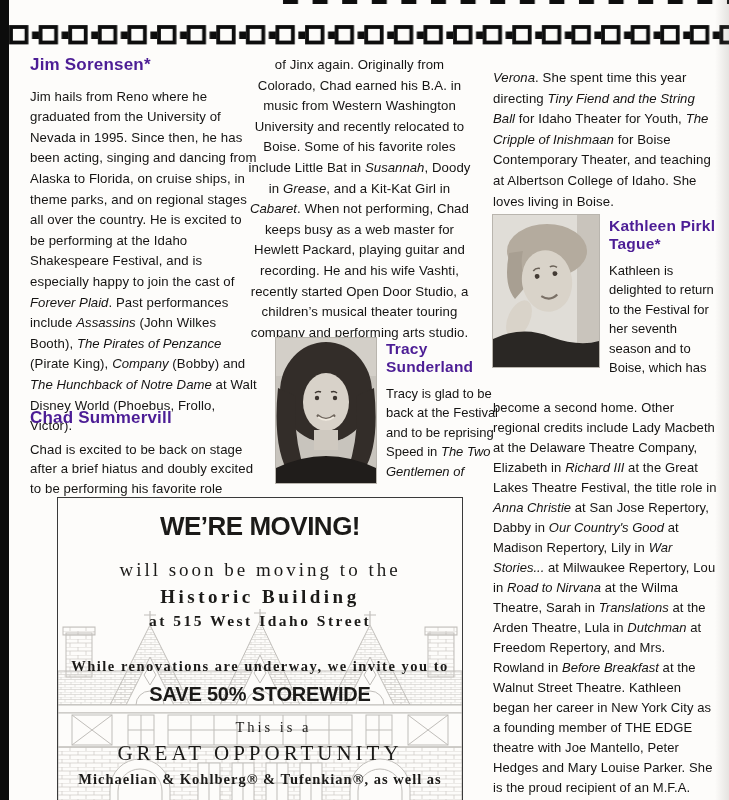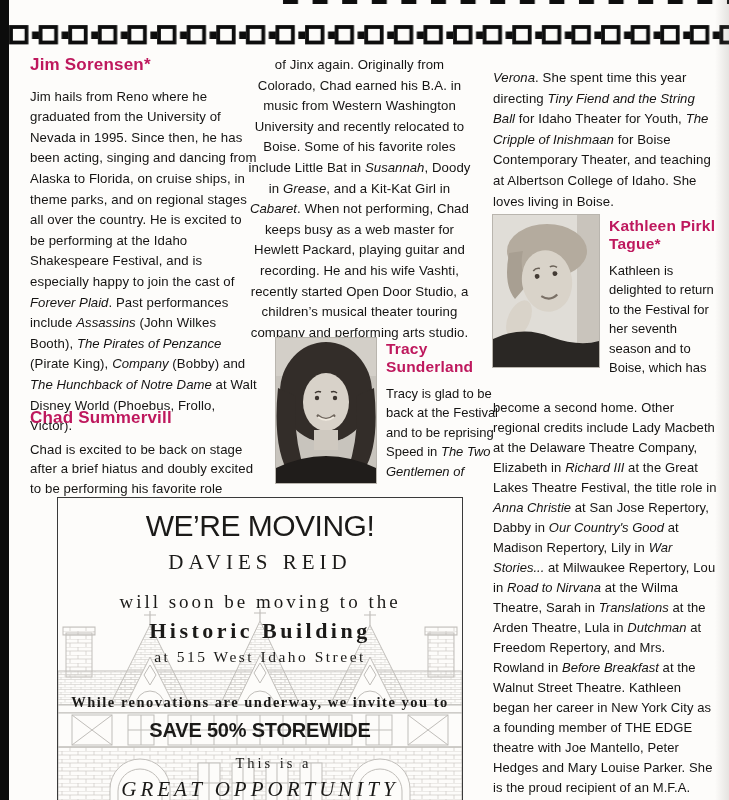"Jim Sorensen*" h2.bio { color: #be185d -> #4c1d95 }
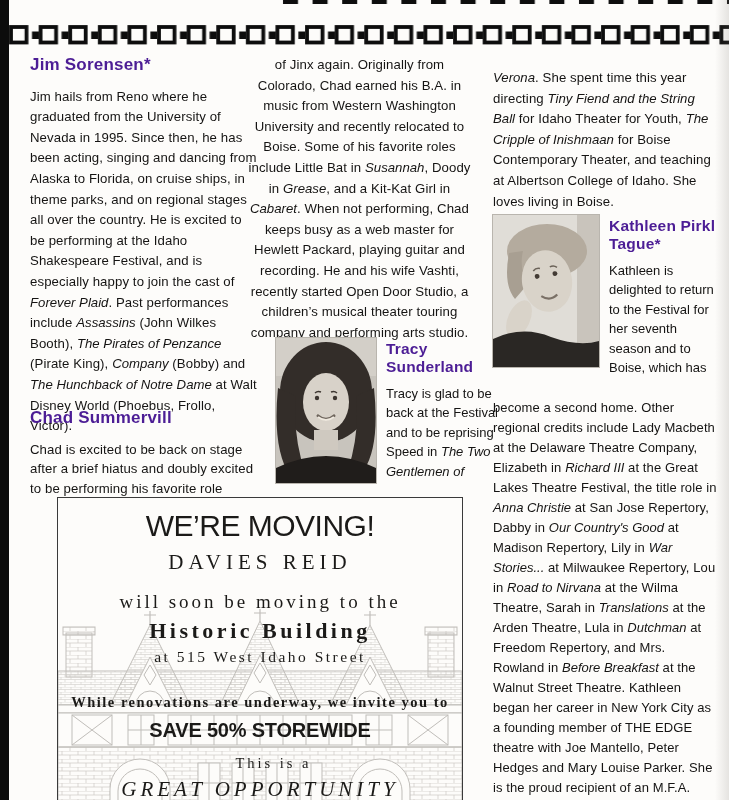"WE’RE MOVING!" .ad-headline { font-size: 30px -> 26px; font-weight: 400 -> 700 }
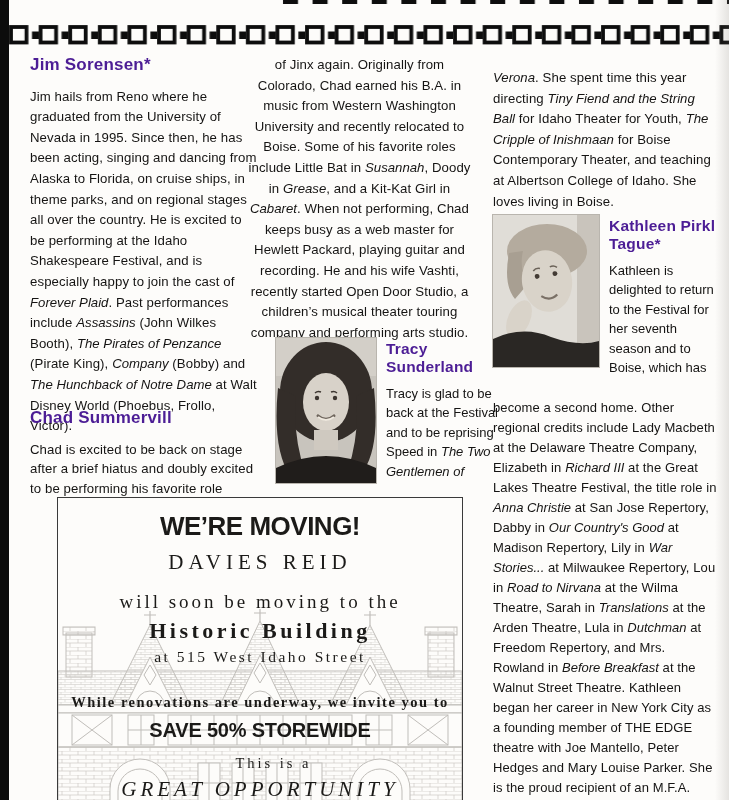"DAVIES REID" div.ad-store { html: <div>DAVIES REID</div> -> none }
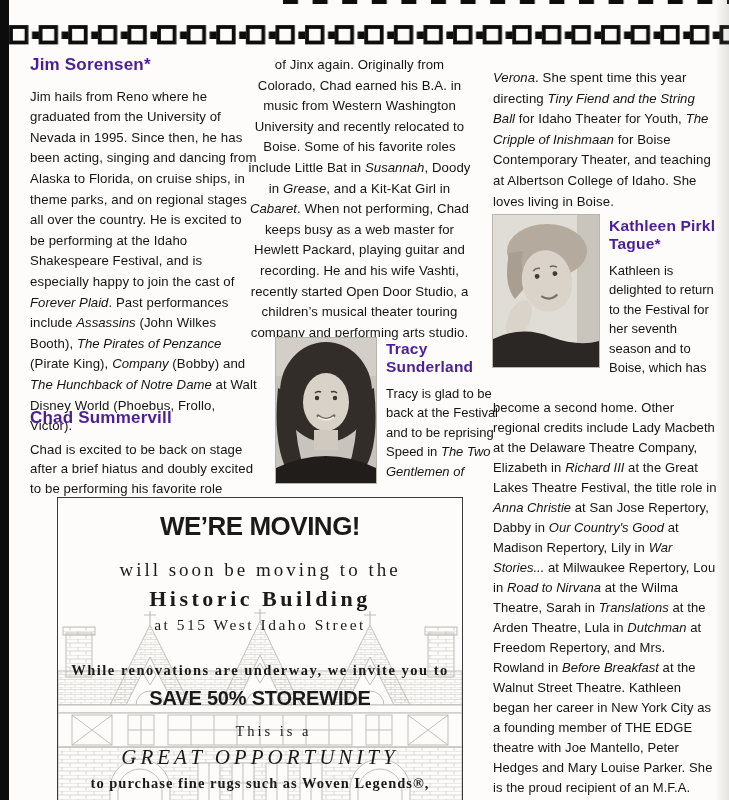"Historic Building" .ad-historic { font-size: 22px -> 19px }
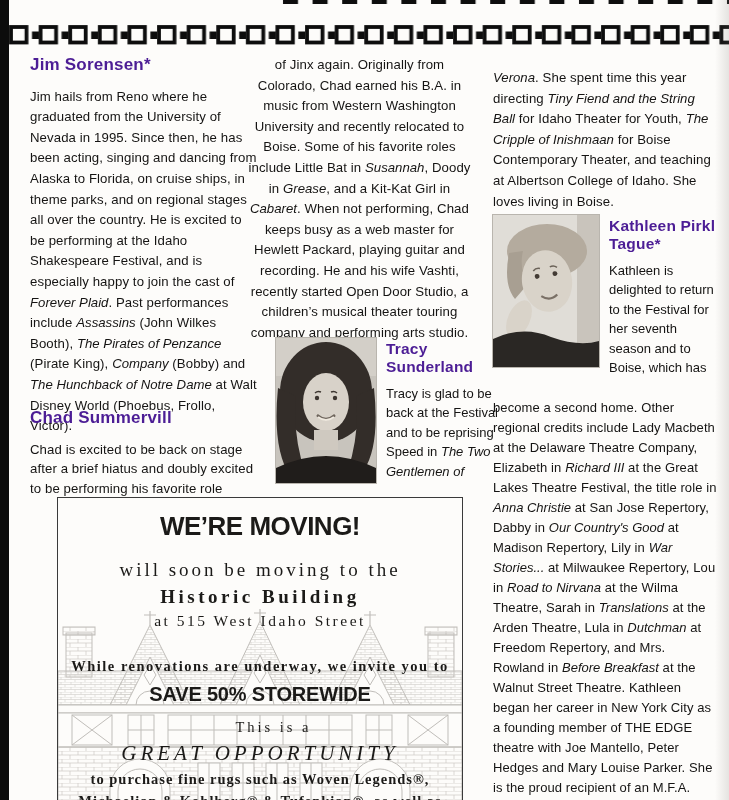"at 515 West Idaho Street" .ad-address { font-weight: normal -> bold }
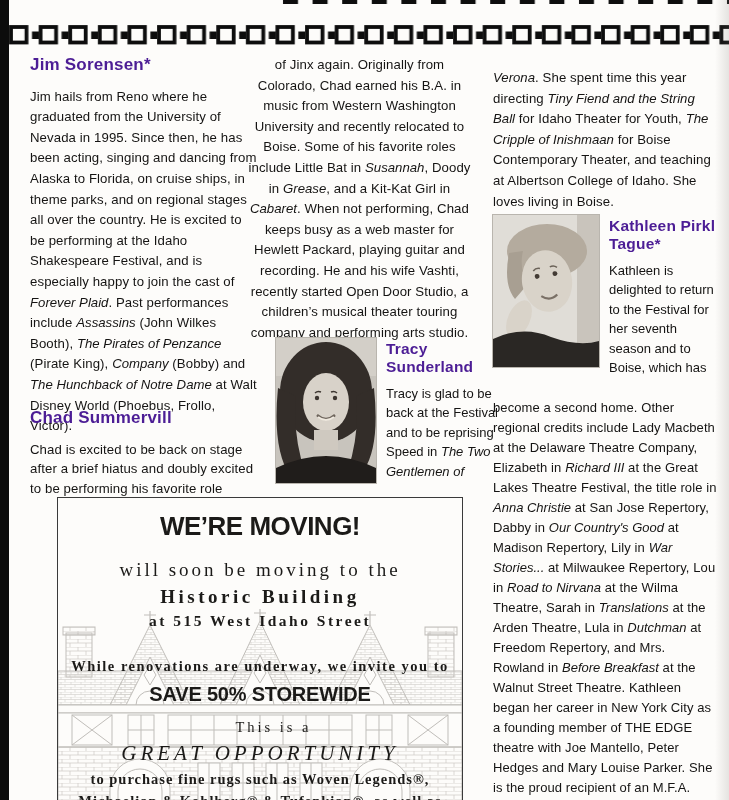"GREAT OPPORTUNITY" .ad-opportunity { font-style: italic -> none }
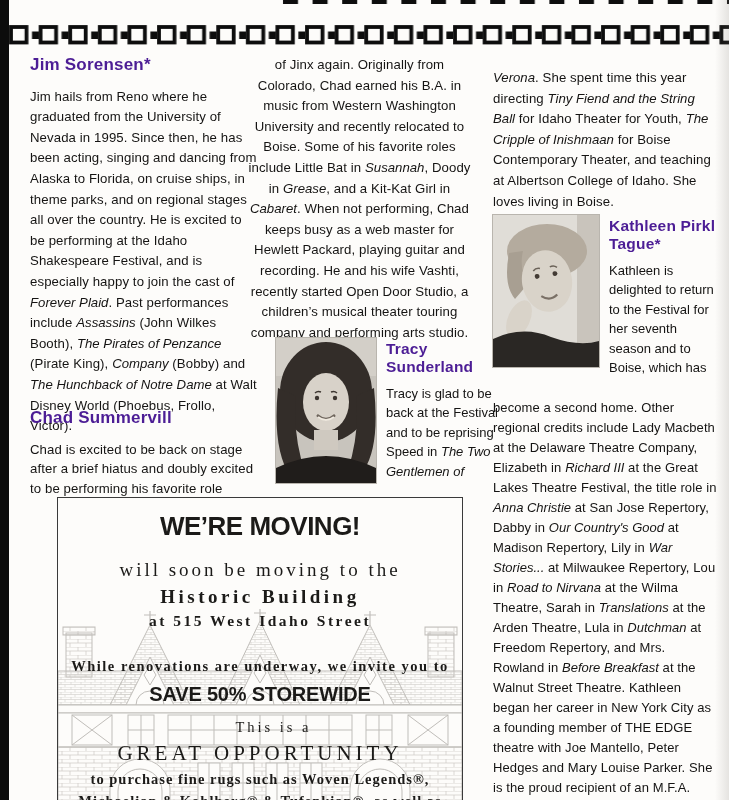"to purchase fine rugs such" div.ad-rugs { html: <div>to purchase fine rugs such as Woven Legends®,</div> -> none }
